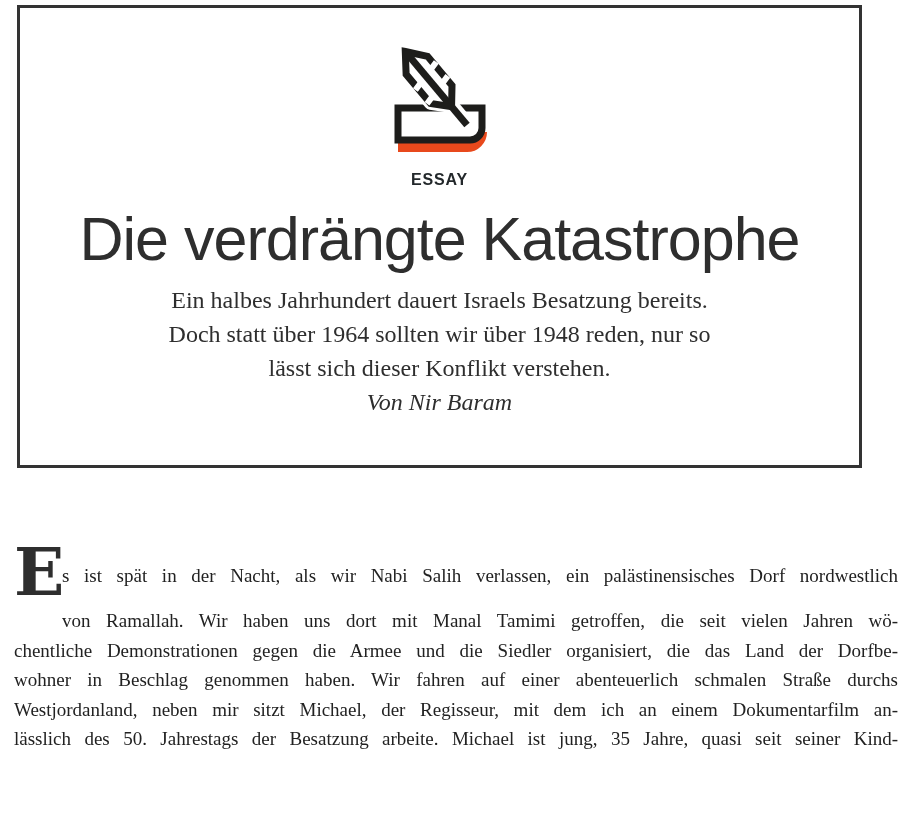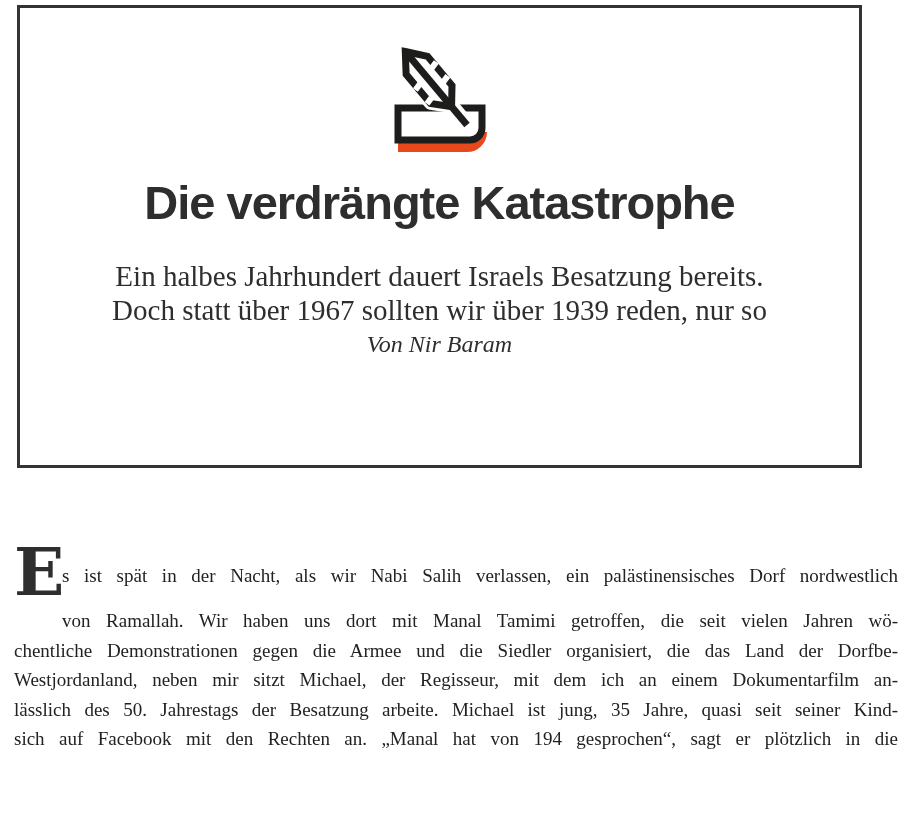"ESSAY" div.kicker { html: none -> <div>ESSAY</div> }
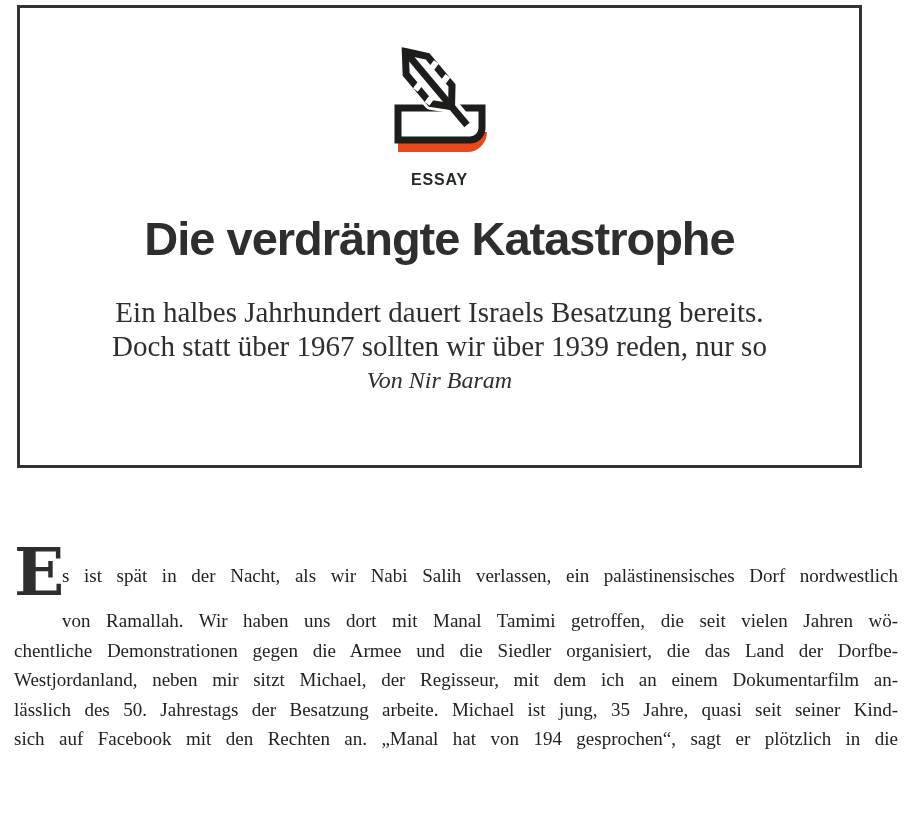"Die verdrängte Katastrophe" .title { font-size: 47px -> 61px; font-weight: bold -> normal }
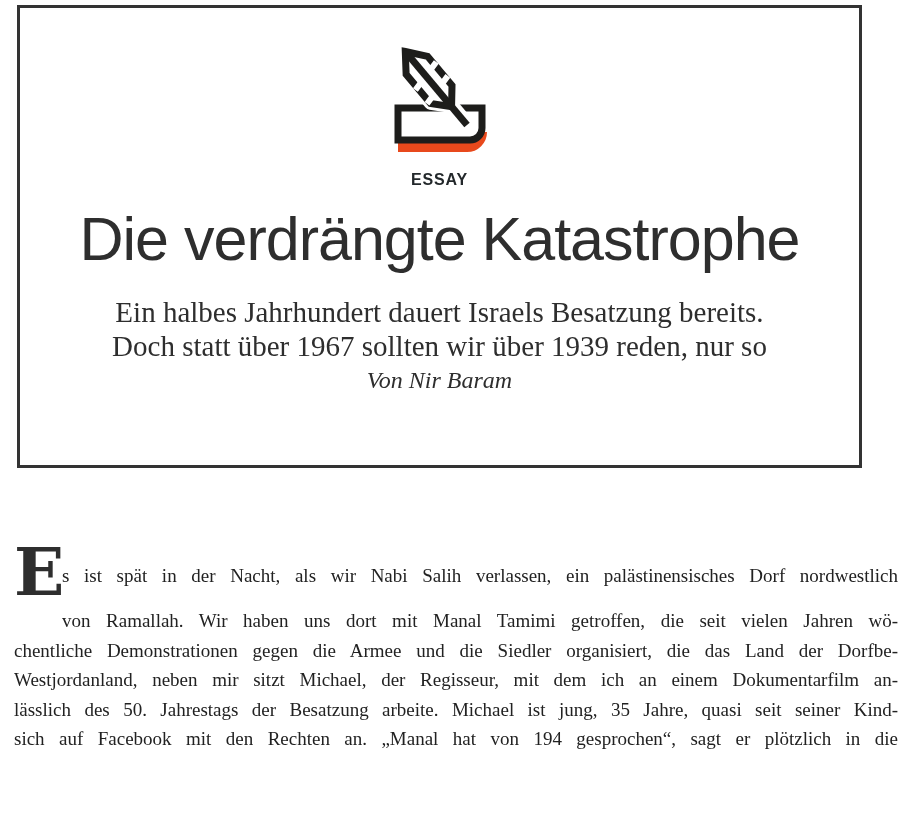"Ein halbes Jahrhundert dauert Israels" .subtitle { font-size: 29px -> 24px; margin-top: 26px -> 14px }
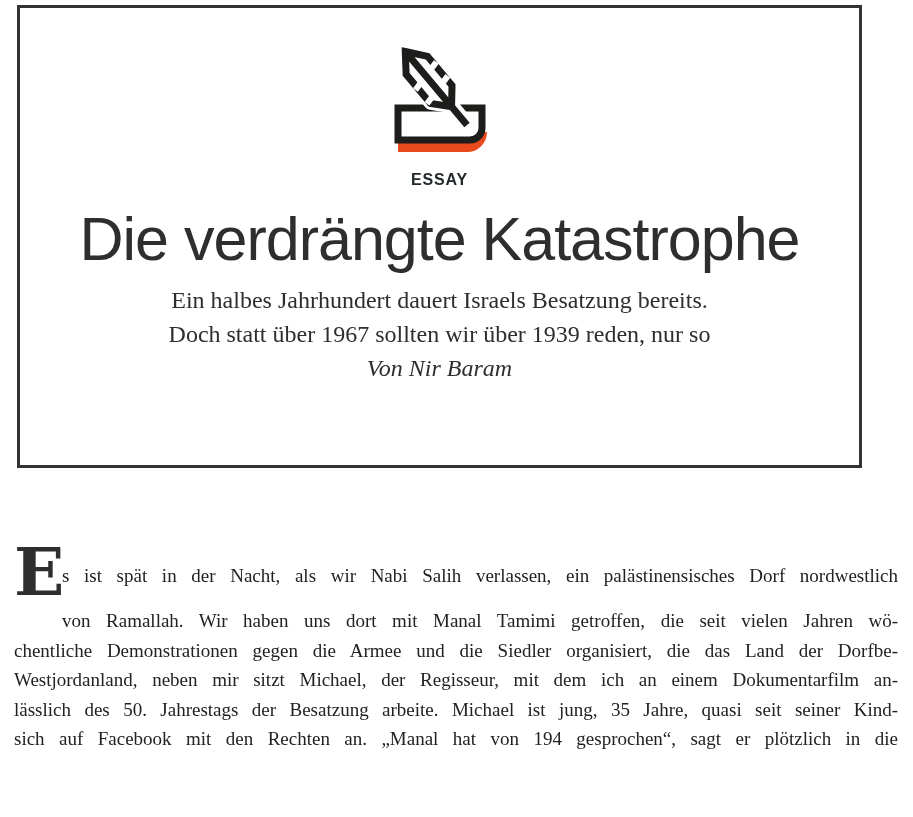"Doch statt über 1967 sollten" div { text: 1967 sollten wir über 1939 -> 1964 sollten wir über 1948 }
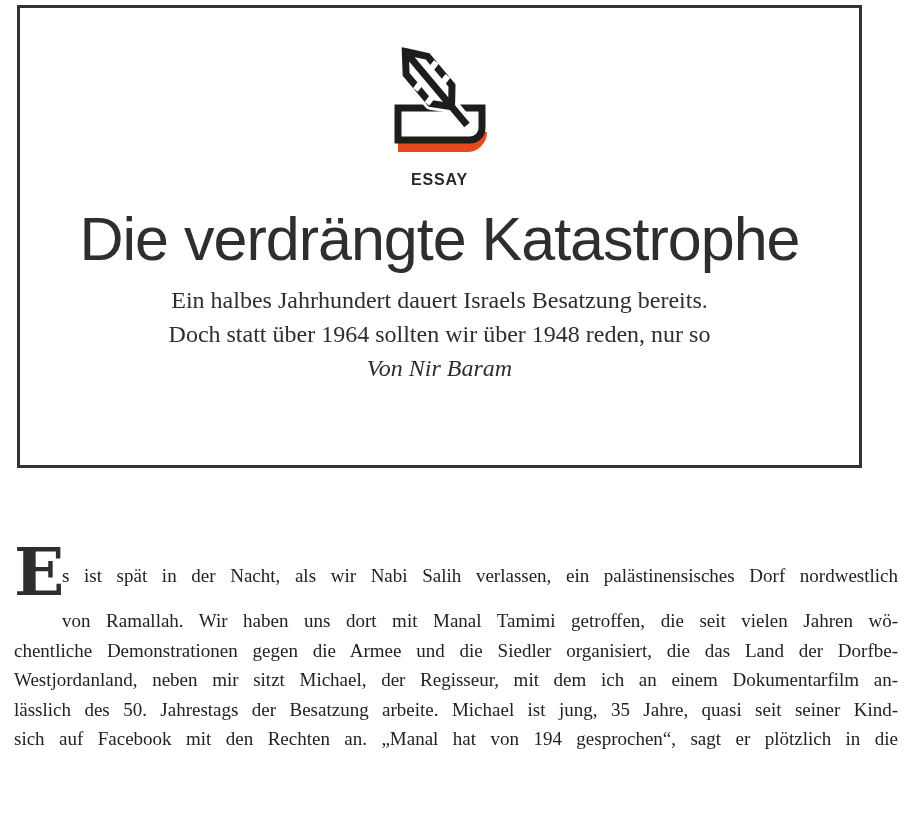"lässt sich dieser Konflikt verstehen." div { html: none -> <div>lässt sich dieser Konflikt verstehen.</div> }
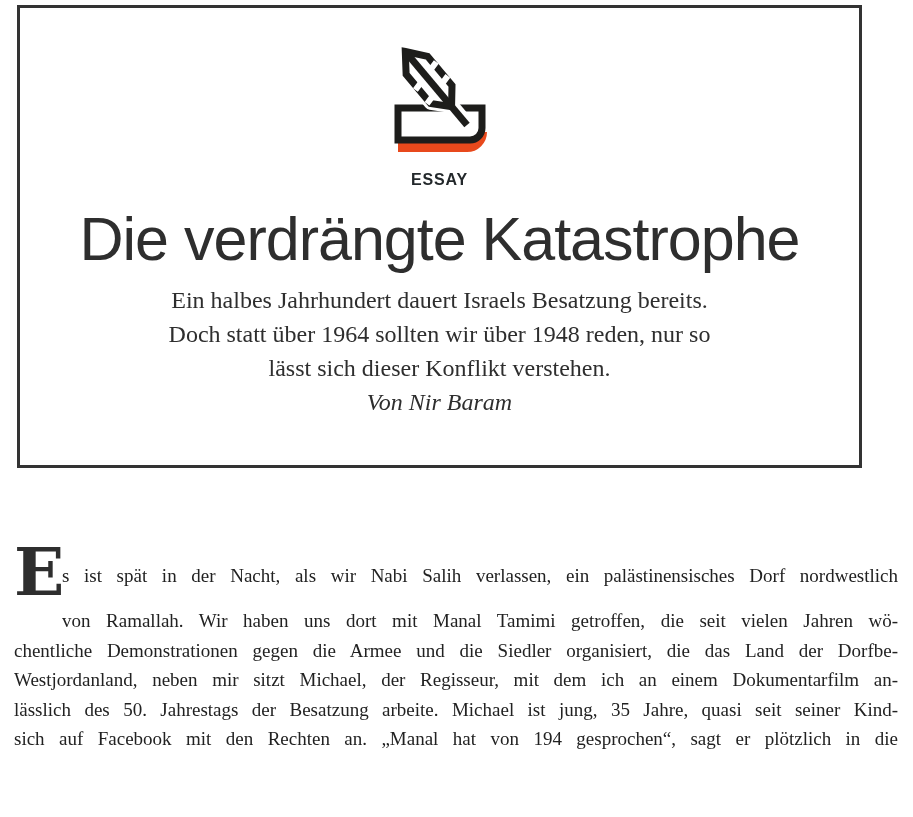"wohner in Beschlag genommen haben." div.bline { html: none -> <div>wohner in Beschlag genommen haben. Wir fahren auf einer abenteuerlich schmalen Straße durchs</div> }
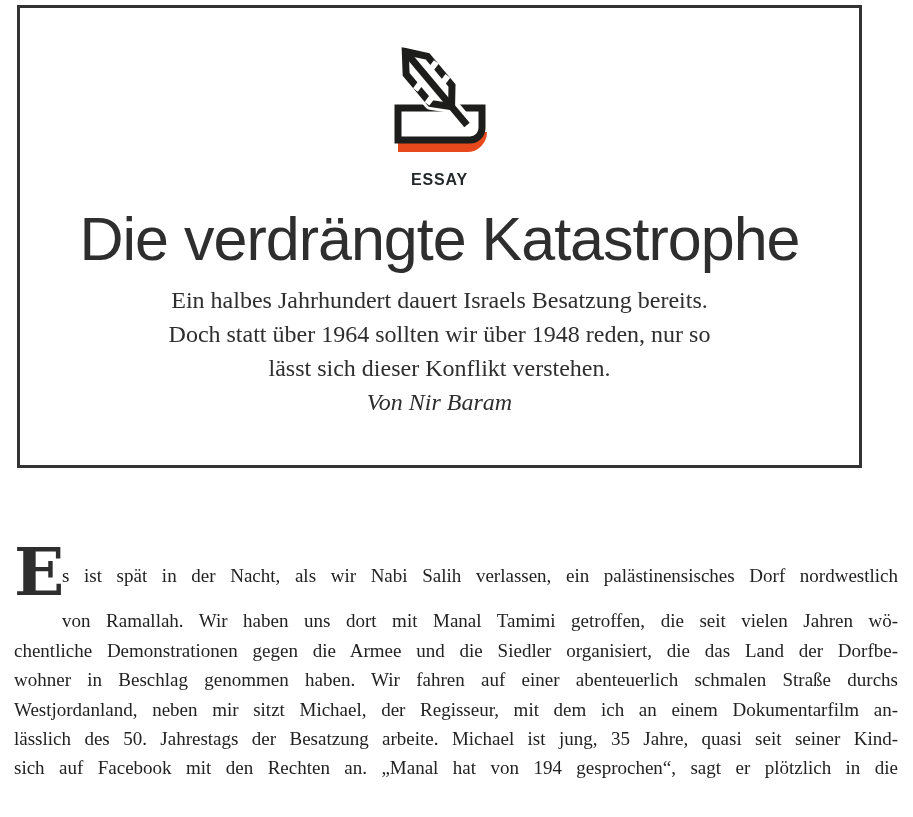"sich auf Facebook mit den" div.bline { html: <div>sich auf Facebook mit den Rechten an. „Manal hat von 194 gesprochen“, sagt er plötzlich in die</div> -> none }
